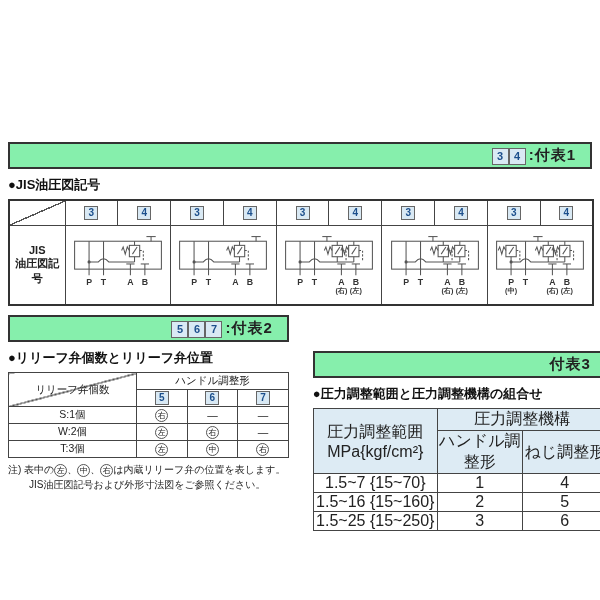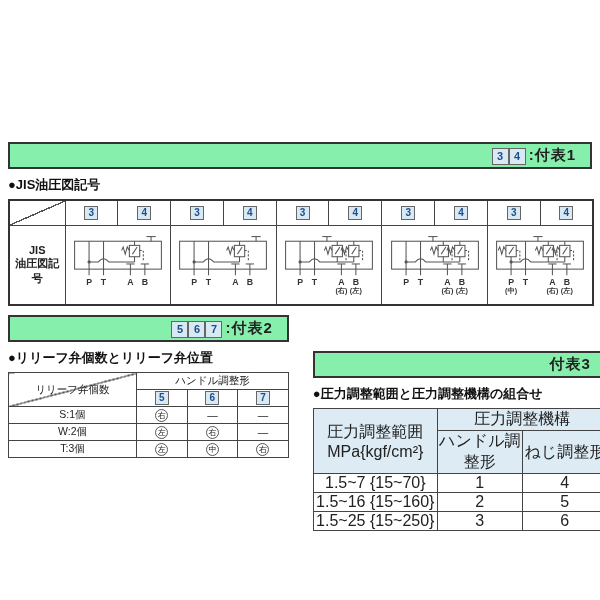"注) 表中の 左 、 中" div.note { html: none -> <div> <div>注) 表中の<span>左</span>、<span>中</span>、<span>右</span>は内蔵リリーフ弁の位置を表します。</div> <div>JIS油圧図記号および外形寸法図をご参照ください。</div> </div> }
